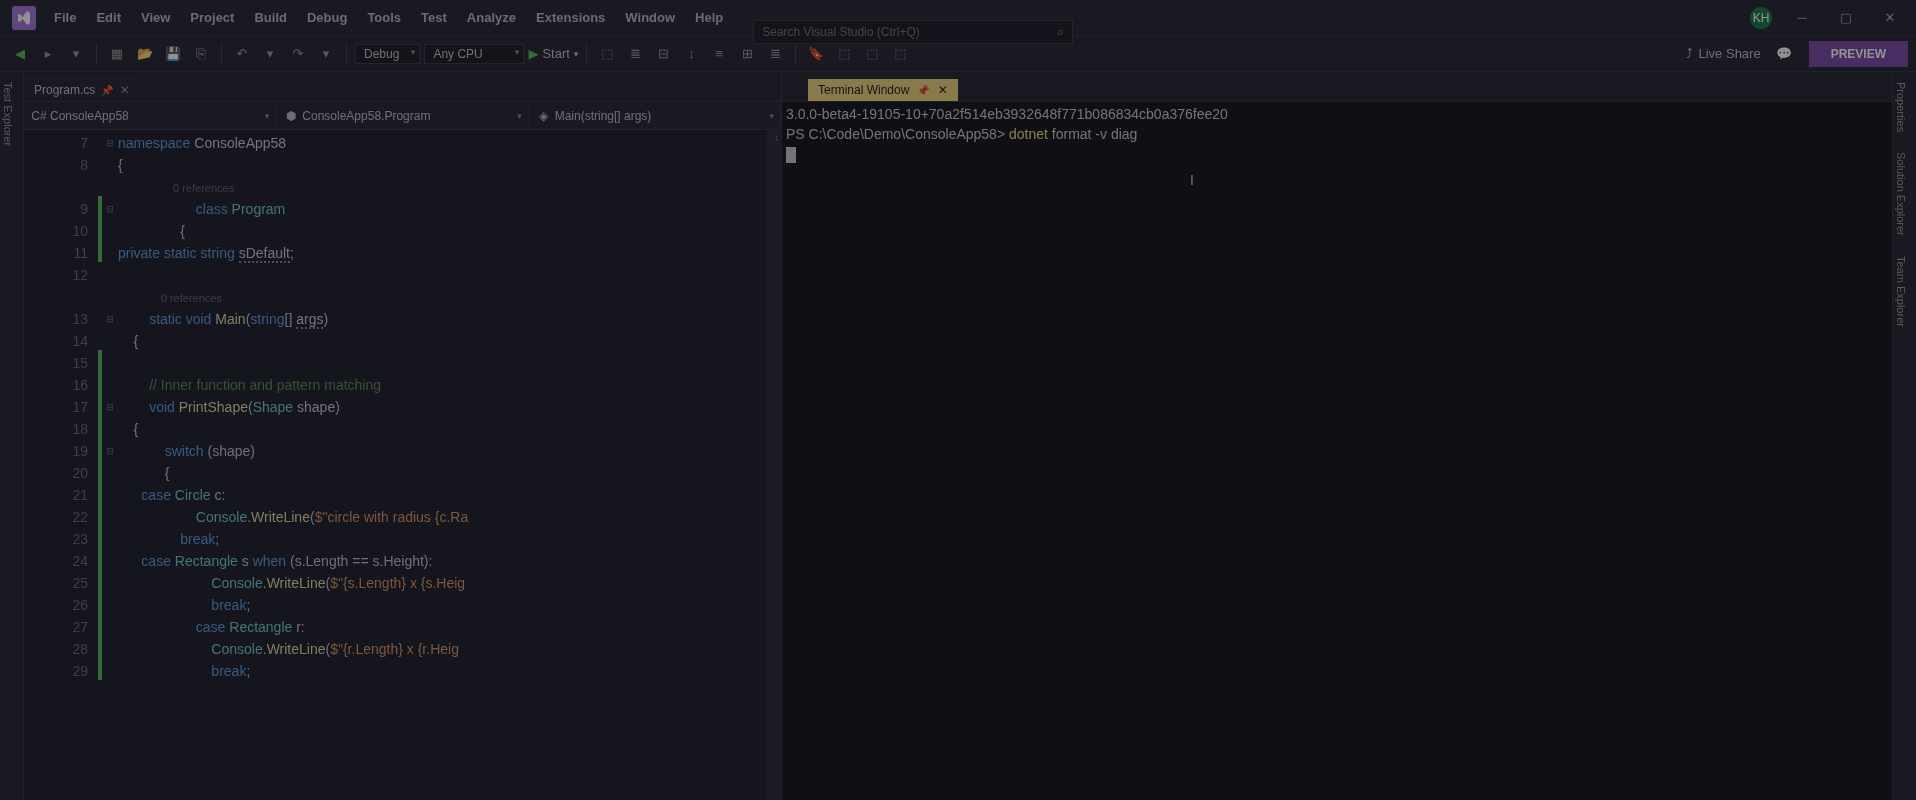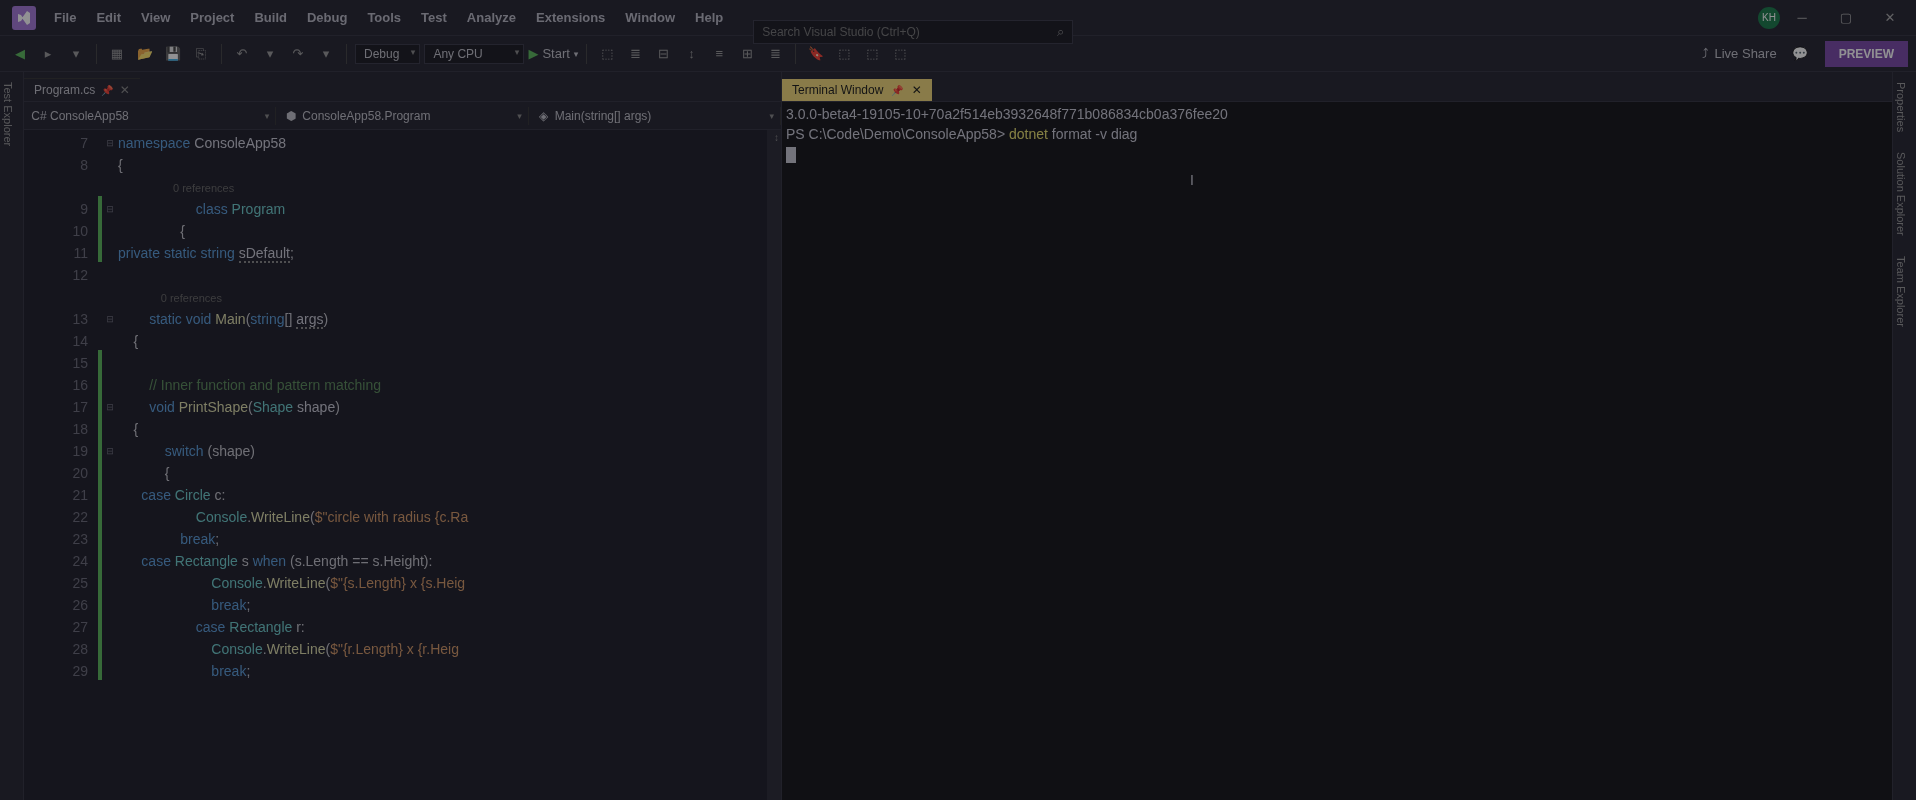"KH" .avatar { font-size: 10px -> 12px; margin: 0 0 -> 0 8px }
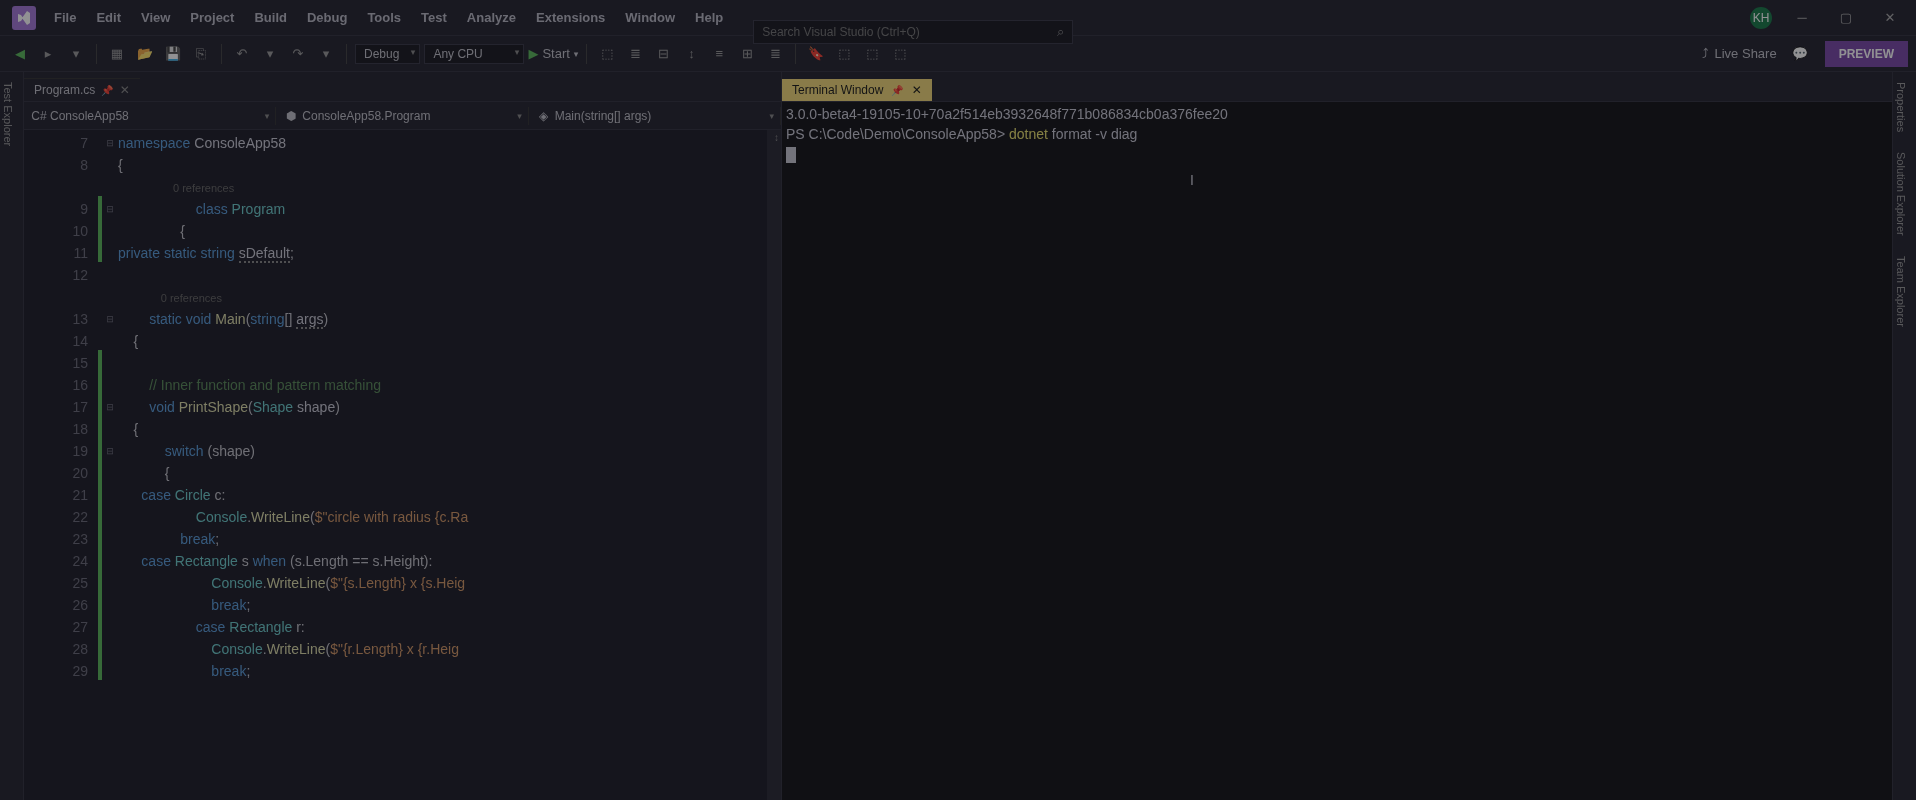"PREVIEW" .preview-btn { padding: 6px 14px -> 6px 22px }
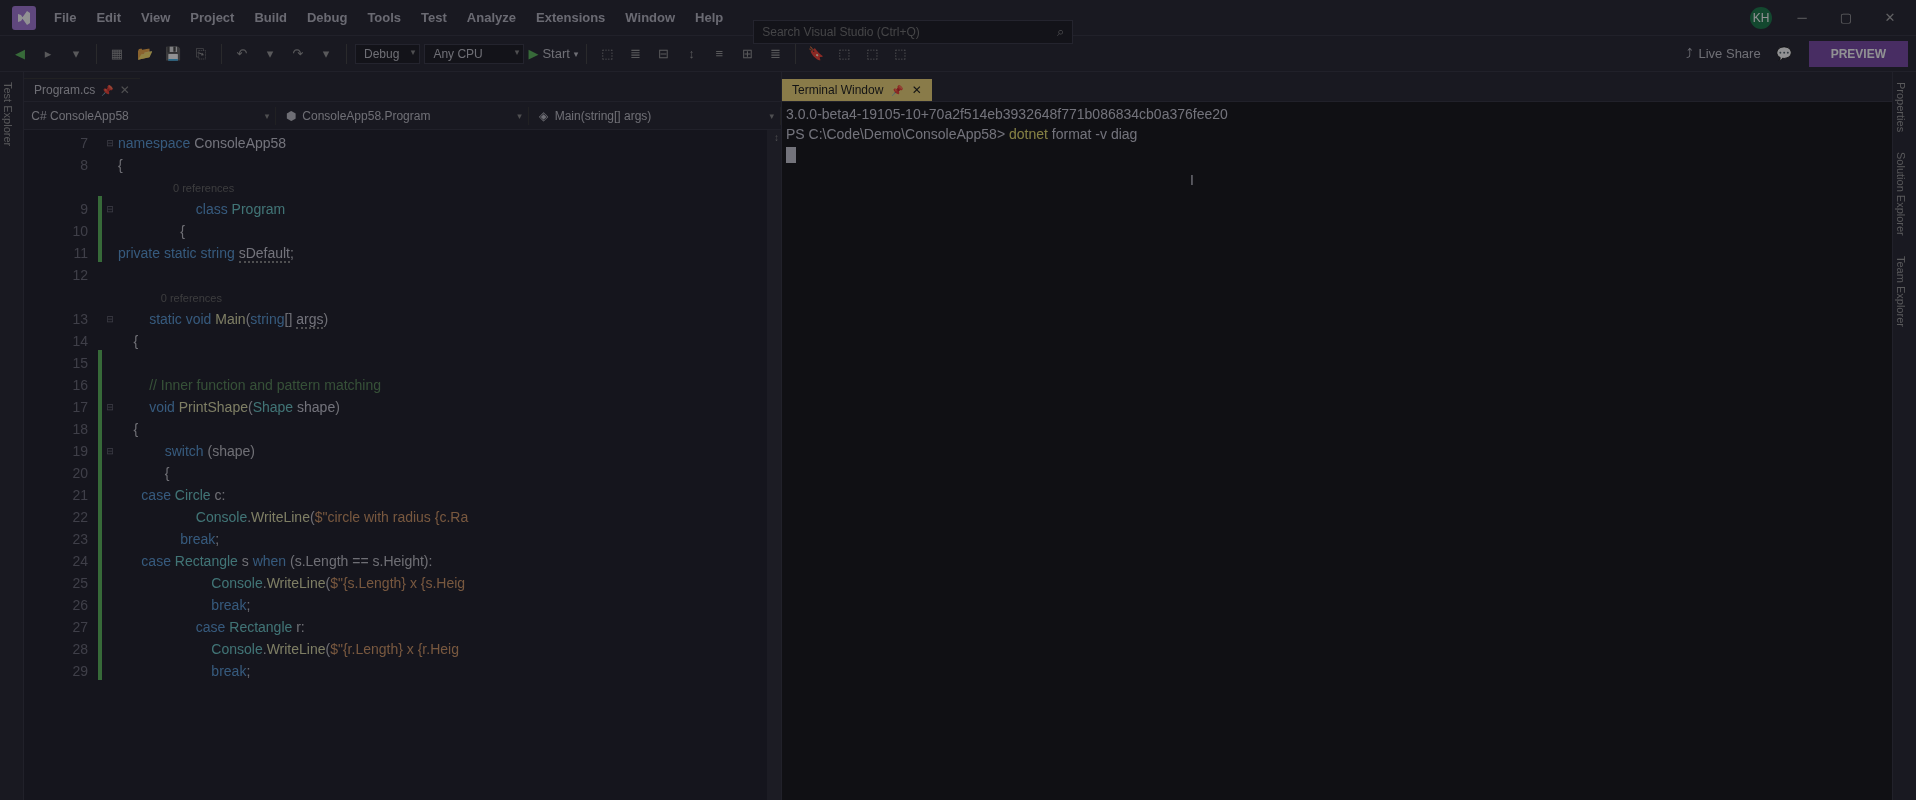"Terminal Window" .term-tab { margin-left: none -> 26px }
